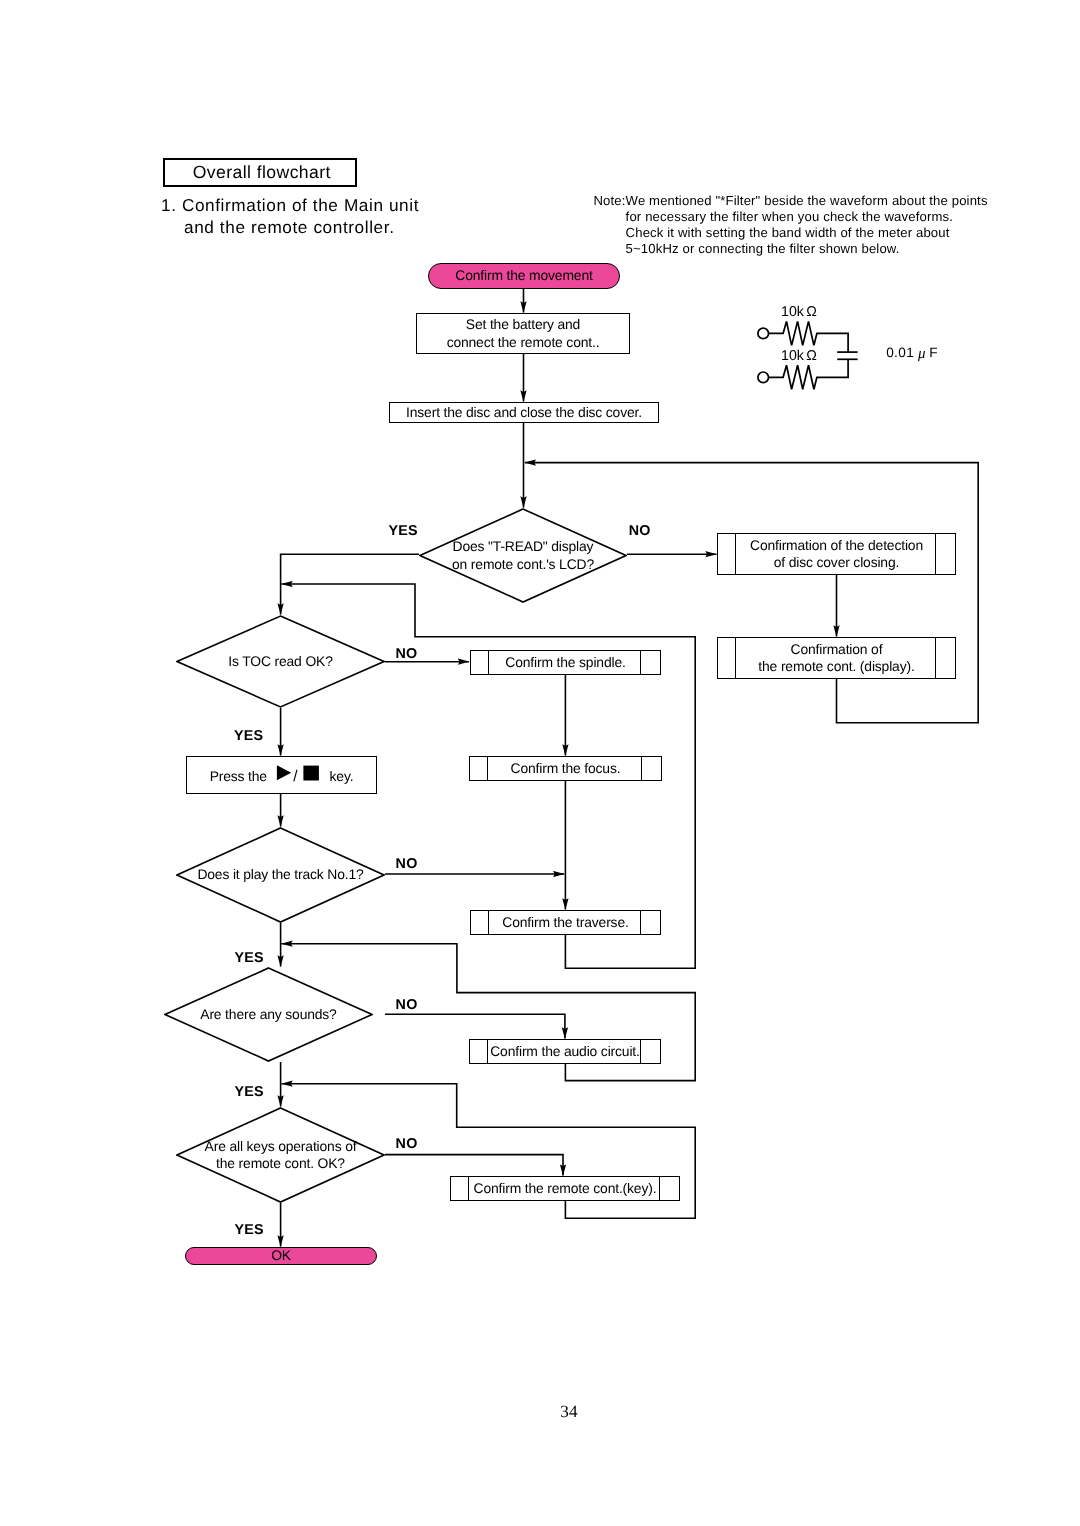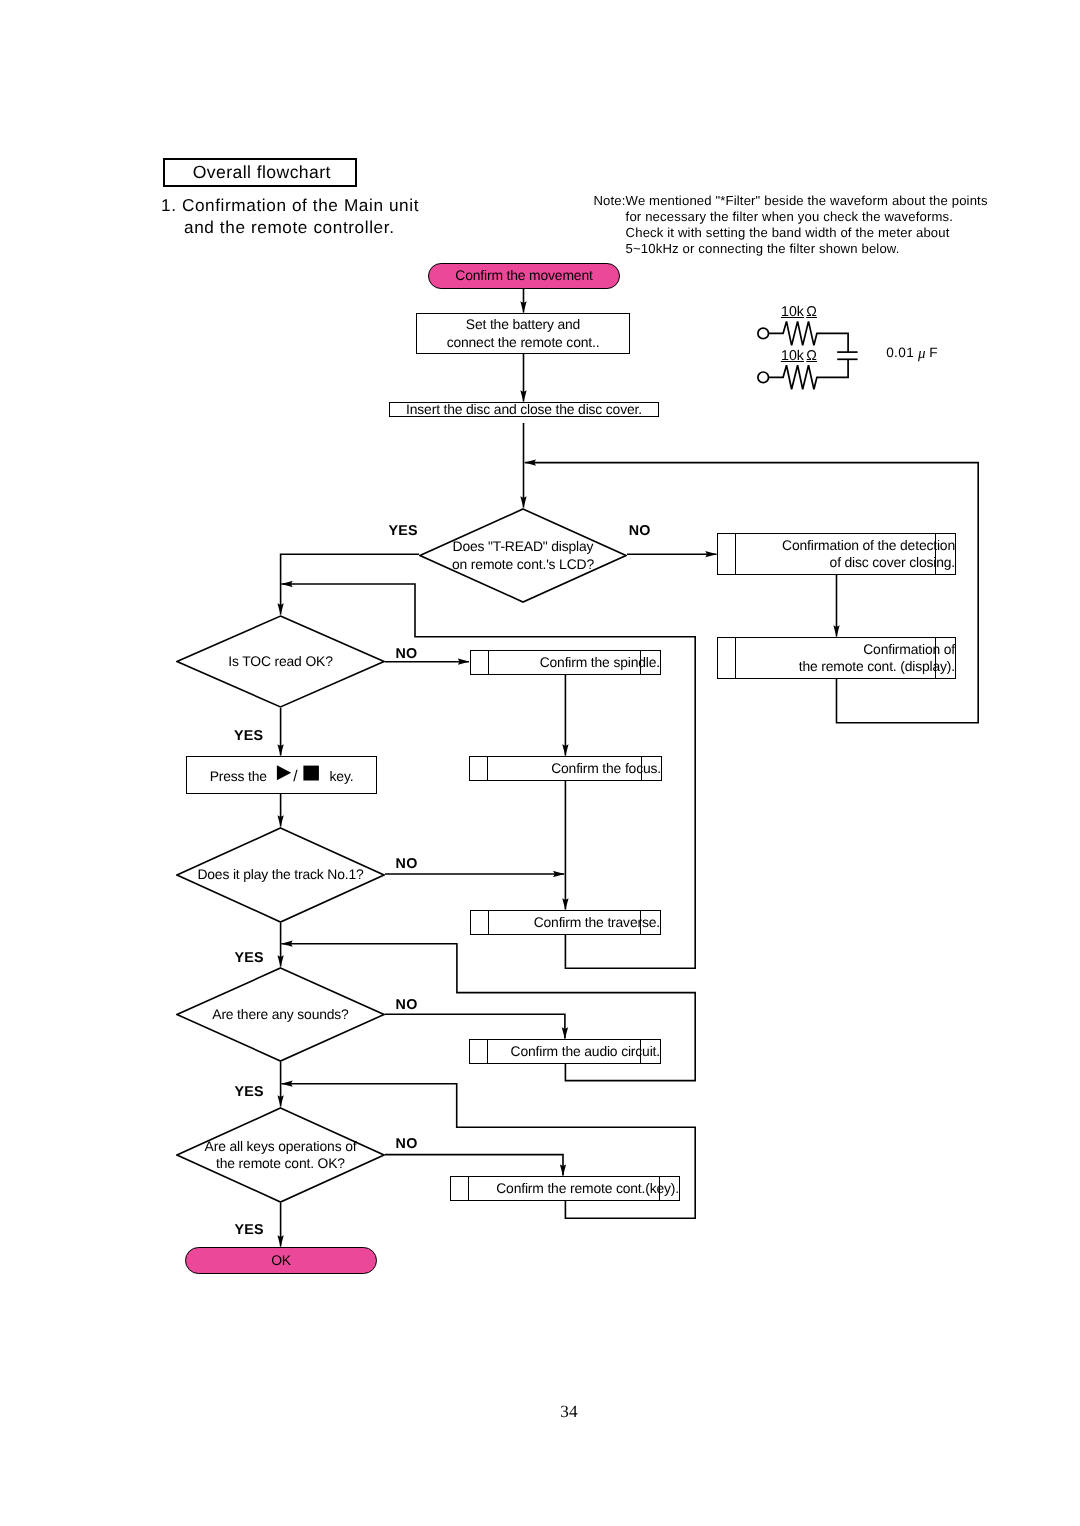"10k Ω" .rlabel { text-decoration: underline -> none }
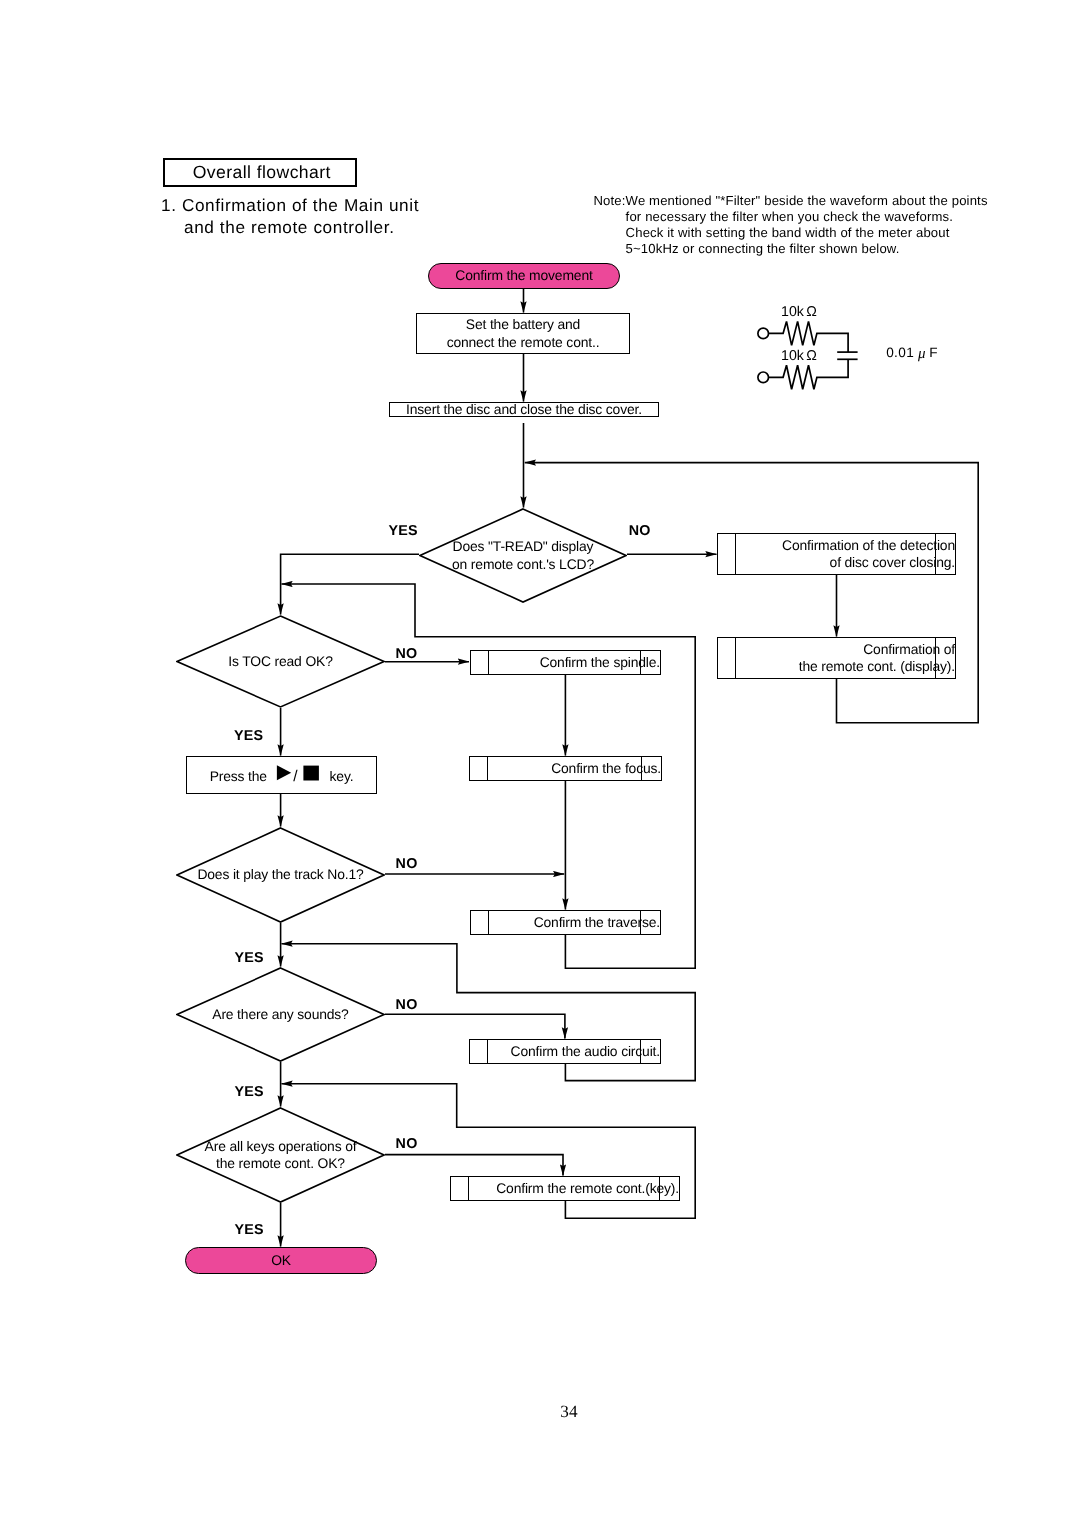"Insert the disc and close" div.node { height: 15px -> 21px }
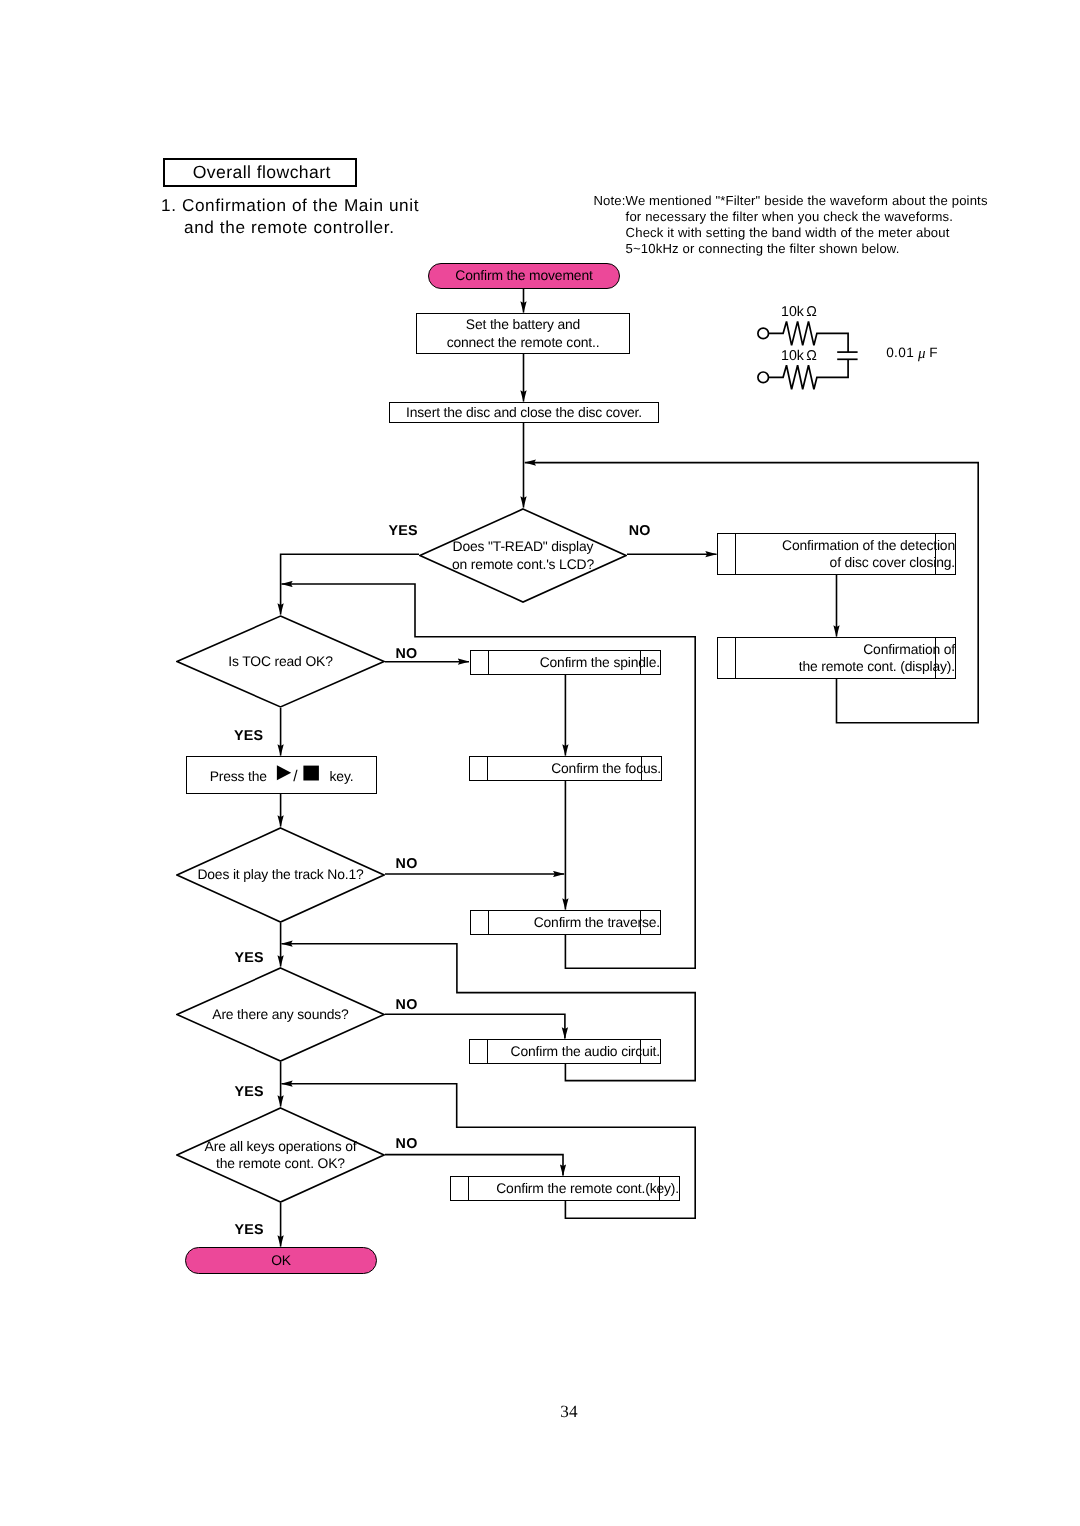"Confirmation of the detection" .sub { align-items: flex-end -> none }
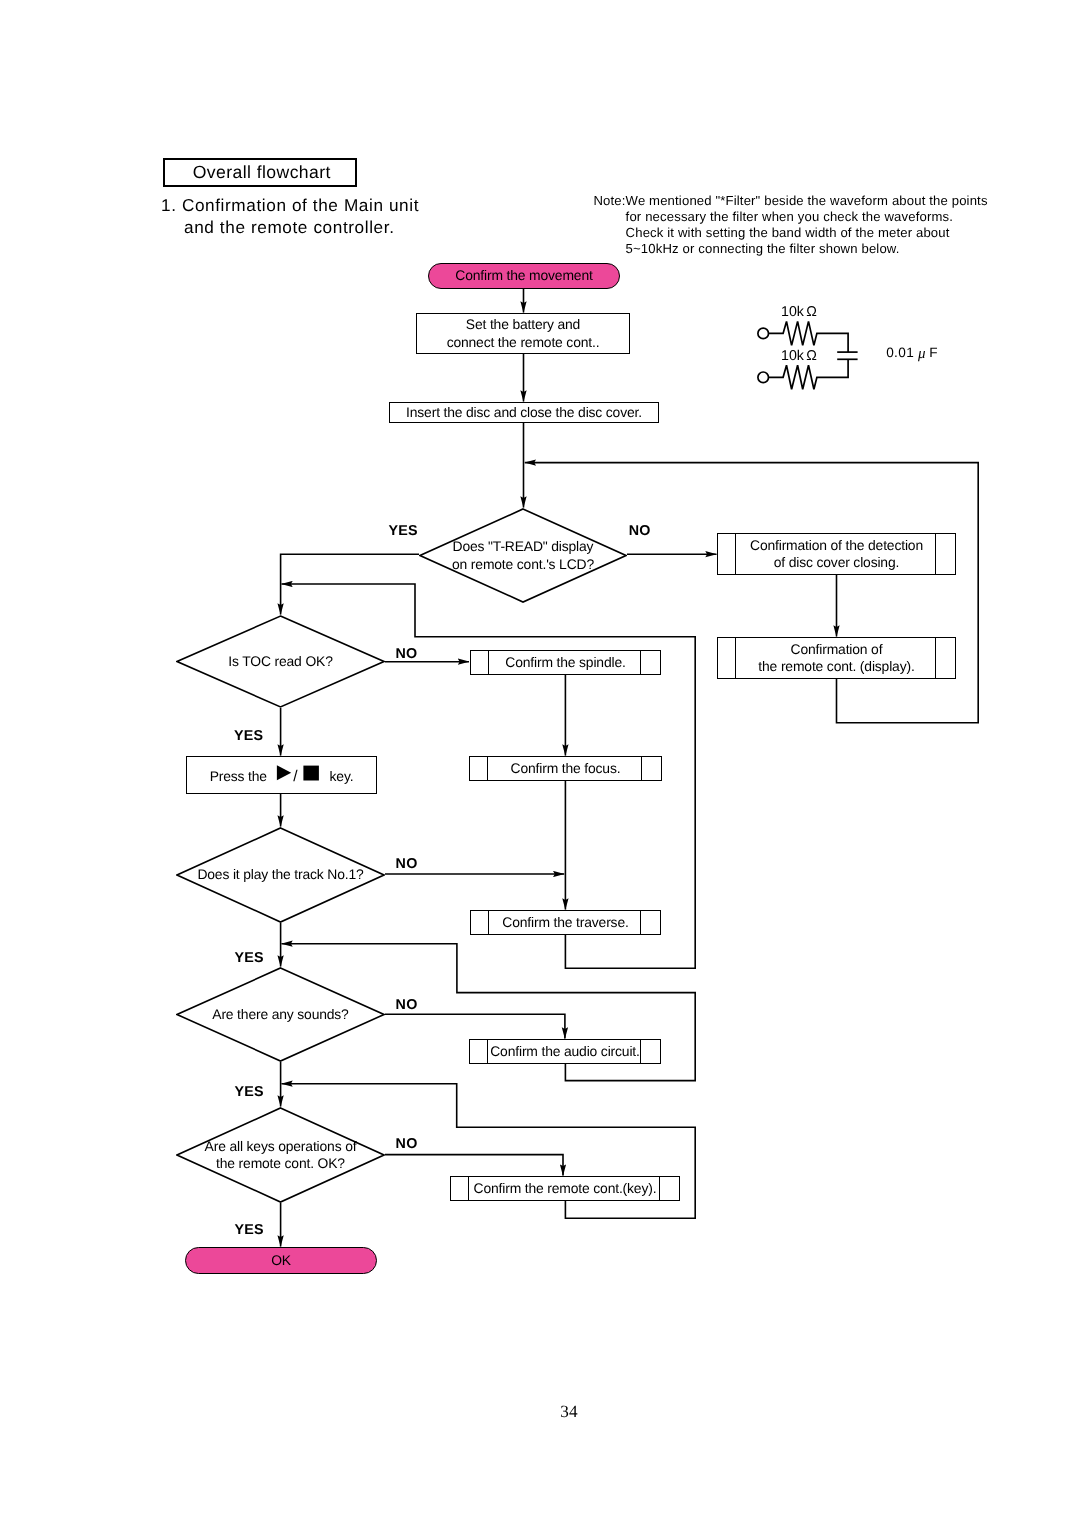"Are there any sounds?" div.node { left: 176px -> 164px }
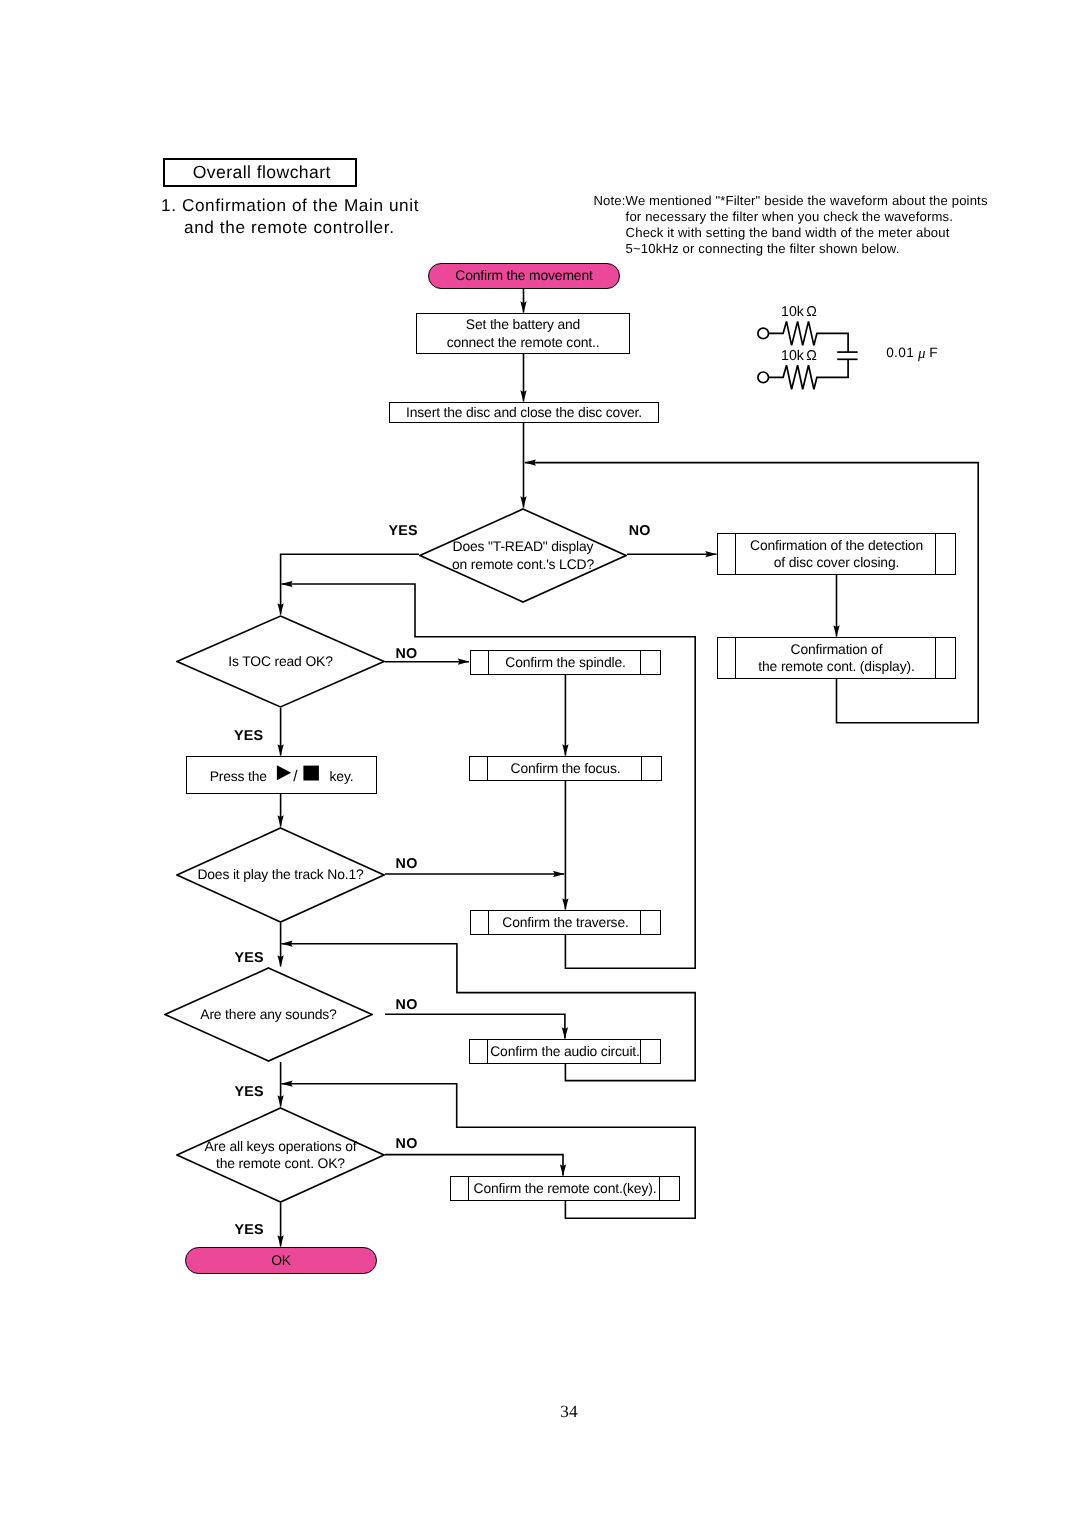"OK" div.node { height: 27px -> 18px }
